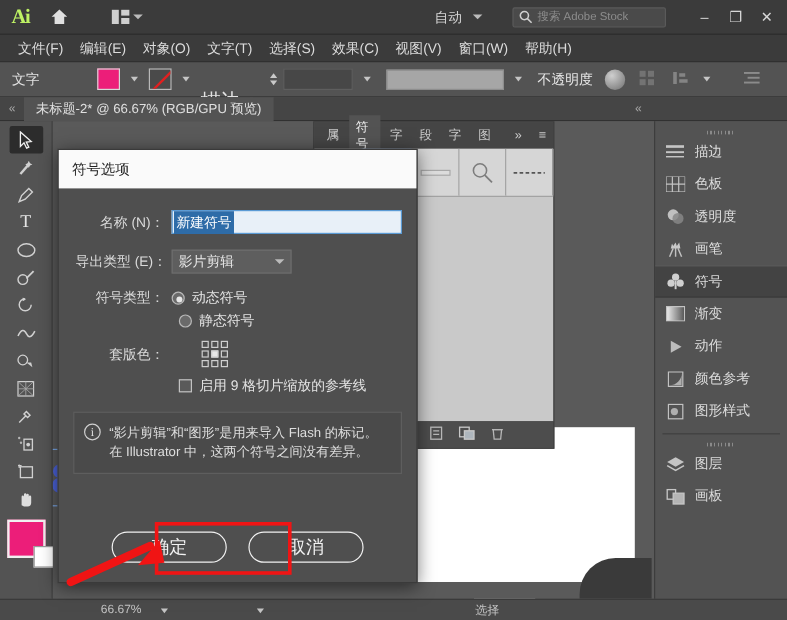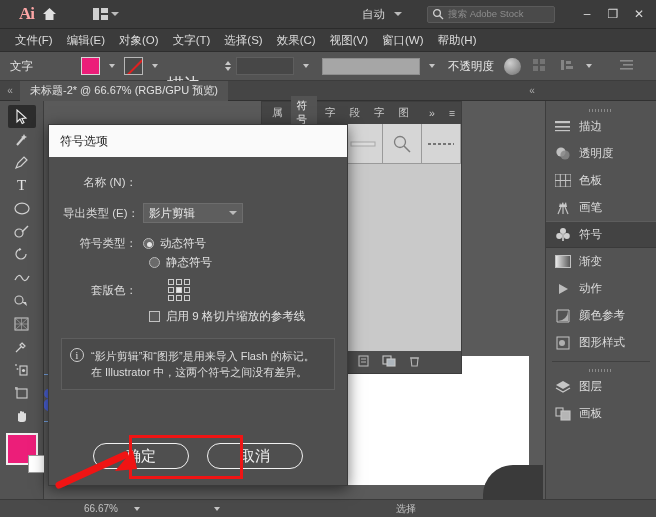"Ai" .ai-logo { color: #fca5a5 -> #bef264; text-align: right -> center }
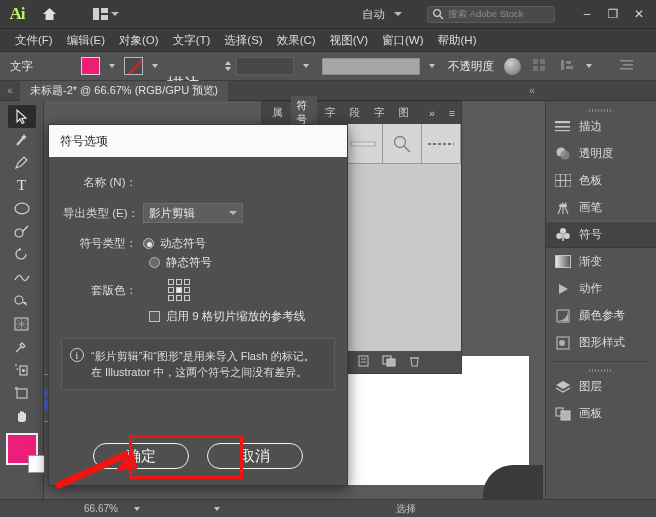"新建符号" div.name-input { html: none -> <div> <span>新建符号</span> </div> }
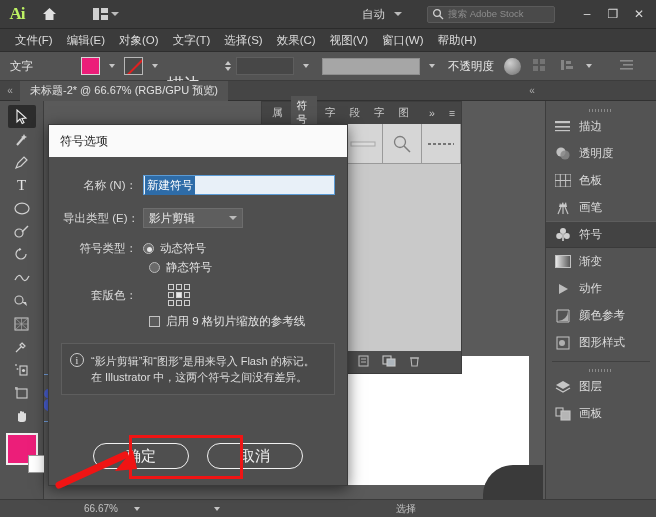"透明度" div.dock-item { order: before "色板" -> after "色板" }
